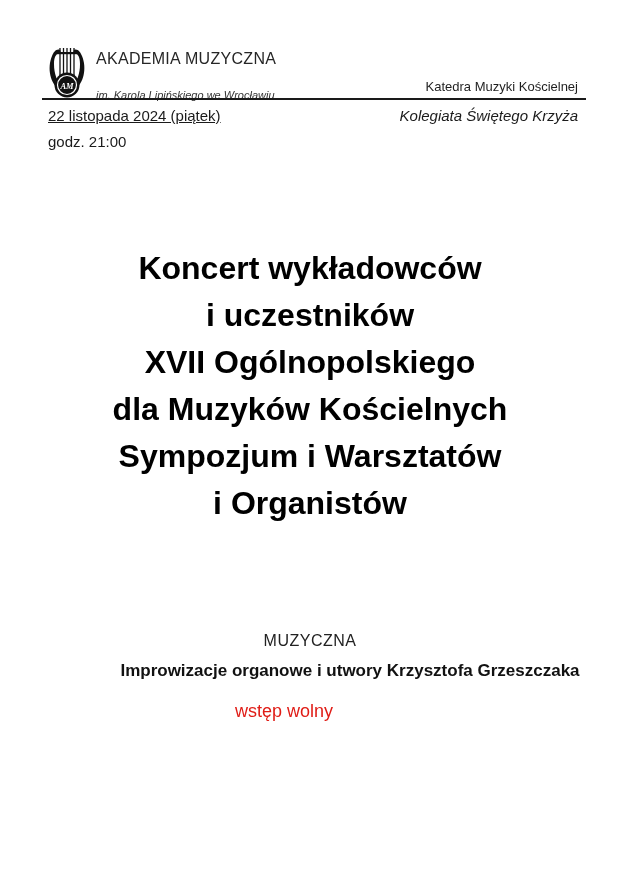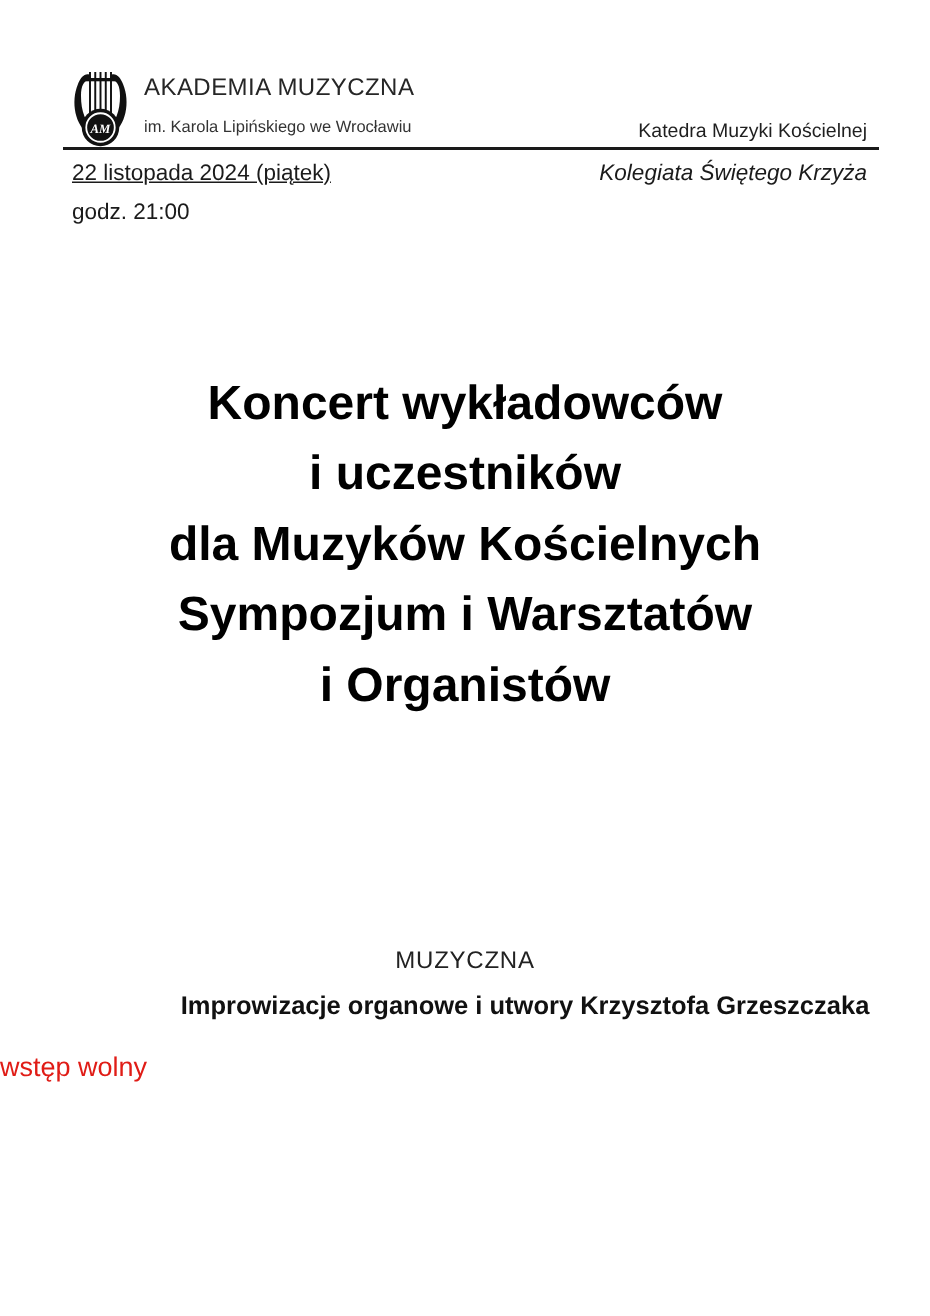"im. Karola Lipińskiego we Wrocławiu" .org-subtitle { font-style: none -> italic; margin-top: 11px -> 21px }
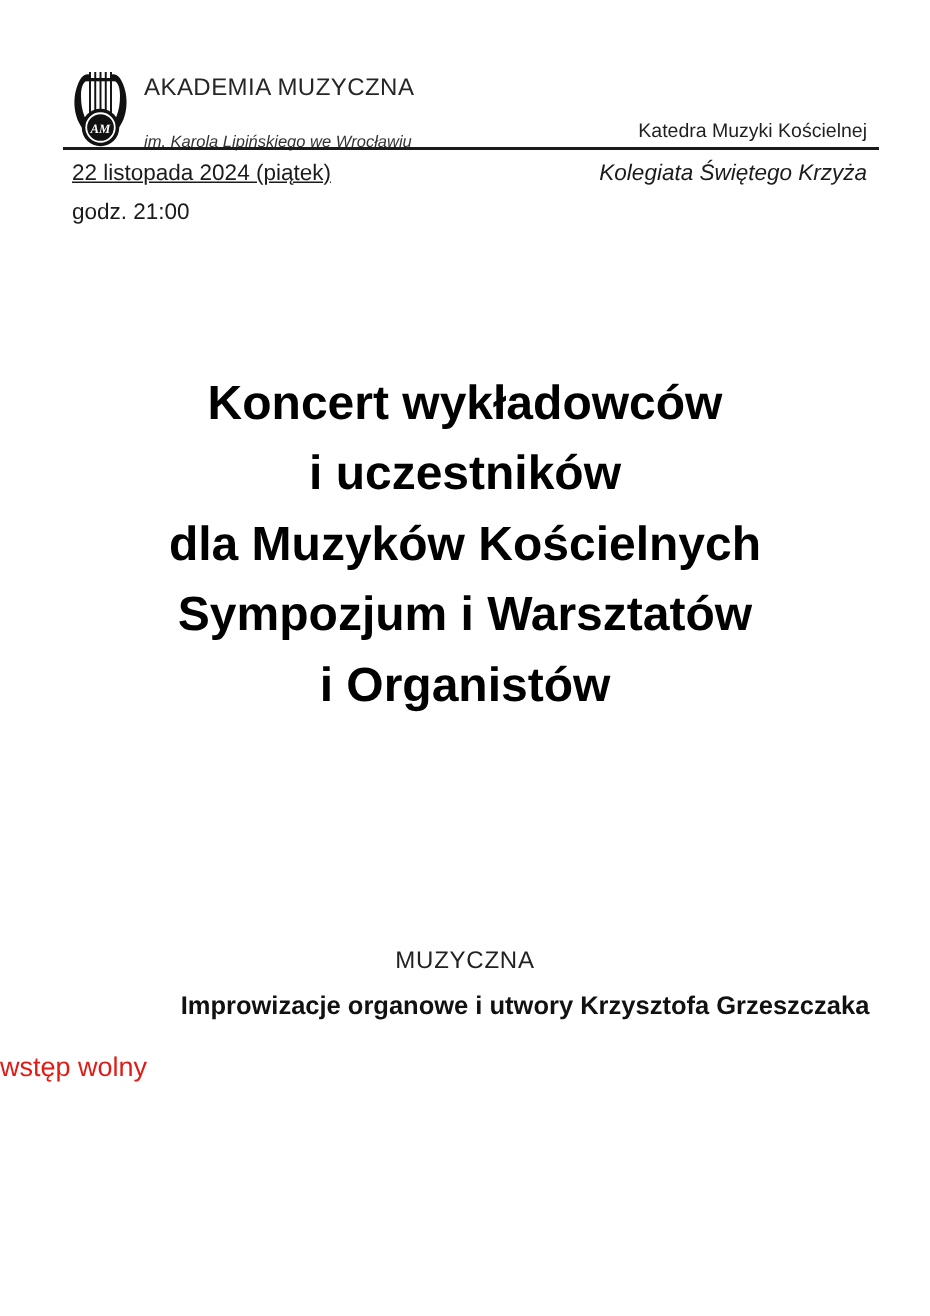"XVII Ogólnopolskiego" div { html: none -> <div>XVII Ogólnopolskiego</div> }
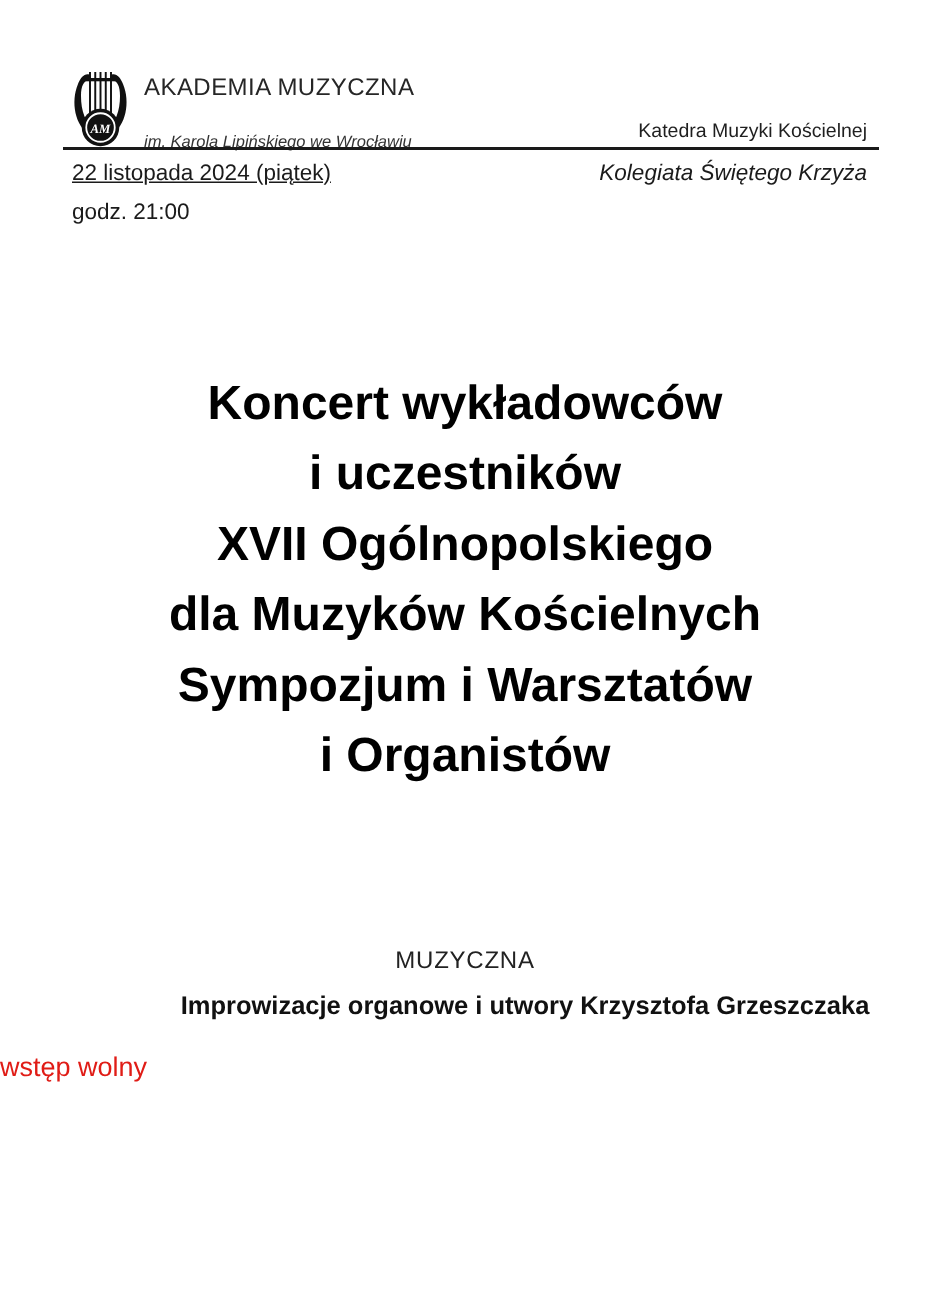"wstęp wolny" .admission { left: 0 -> 16px; text-align: left -> center }
